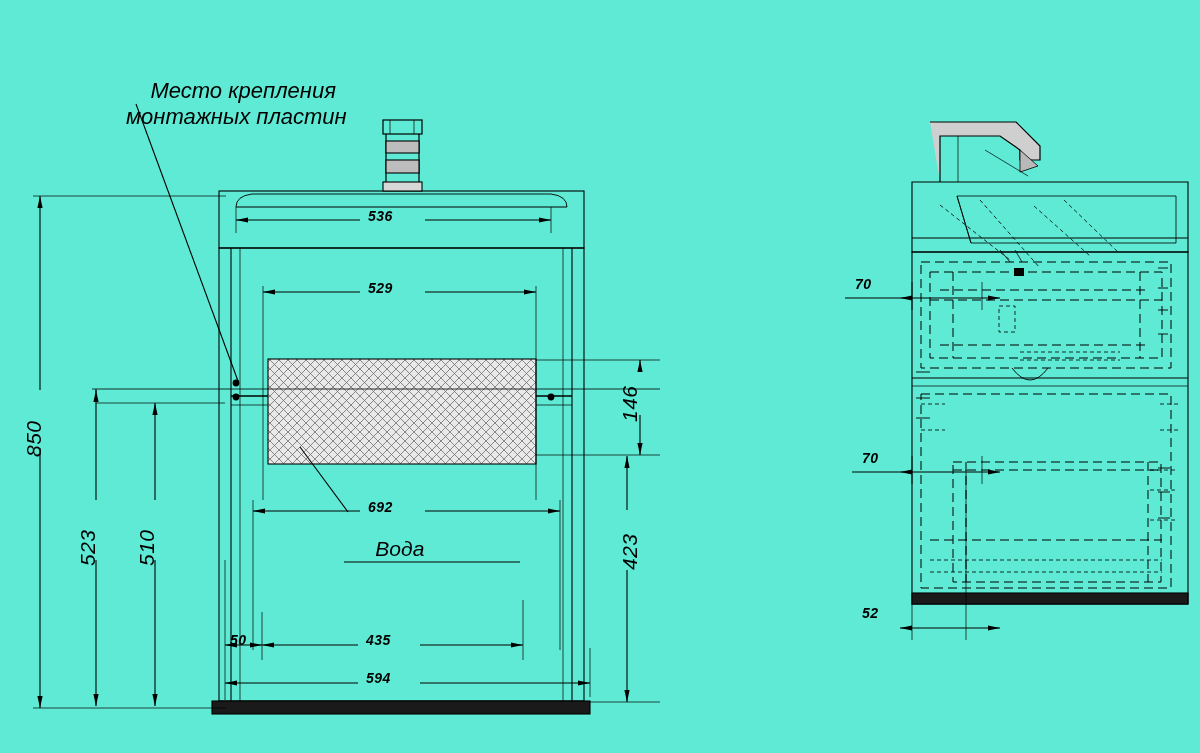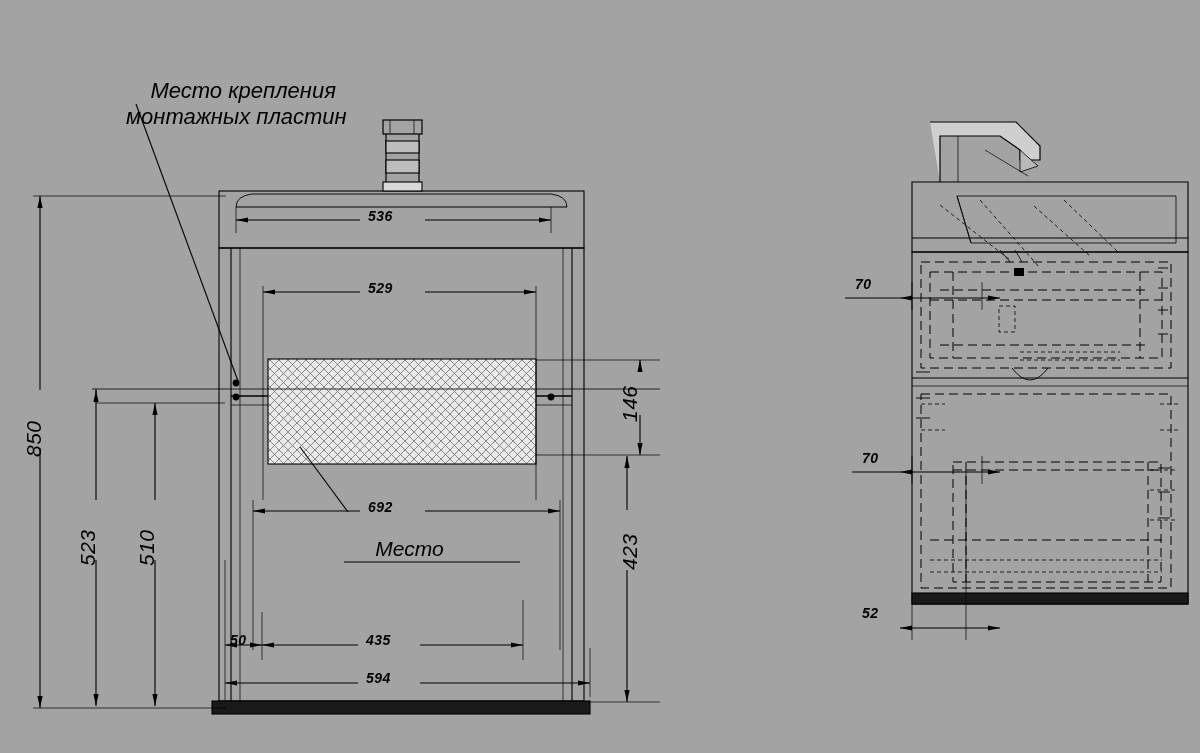"Место крепления" #stage { background: #a3a3a3 -> #5eead4 }
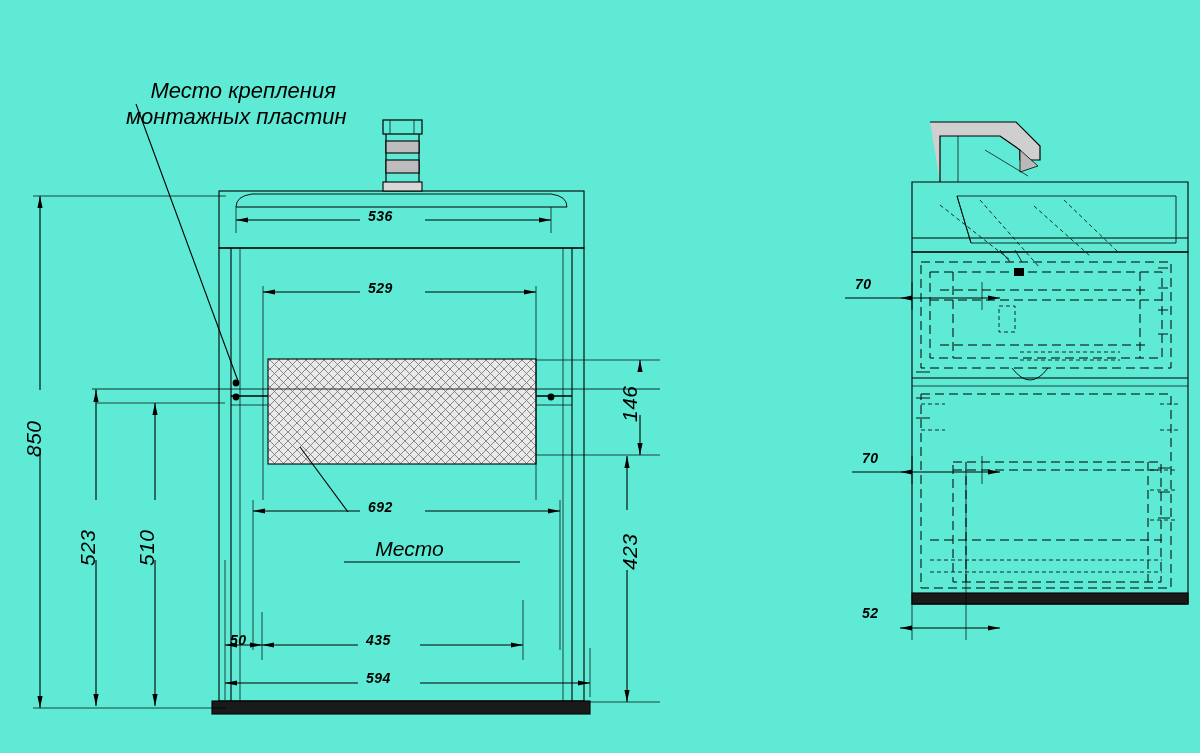"Место" span { text: Место -> Вода }
